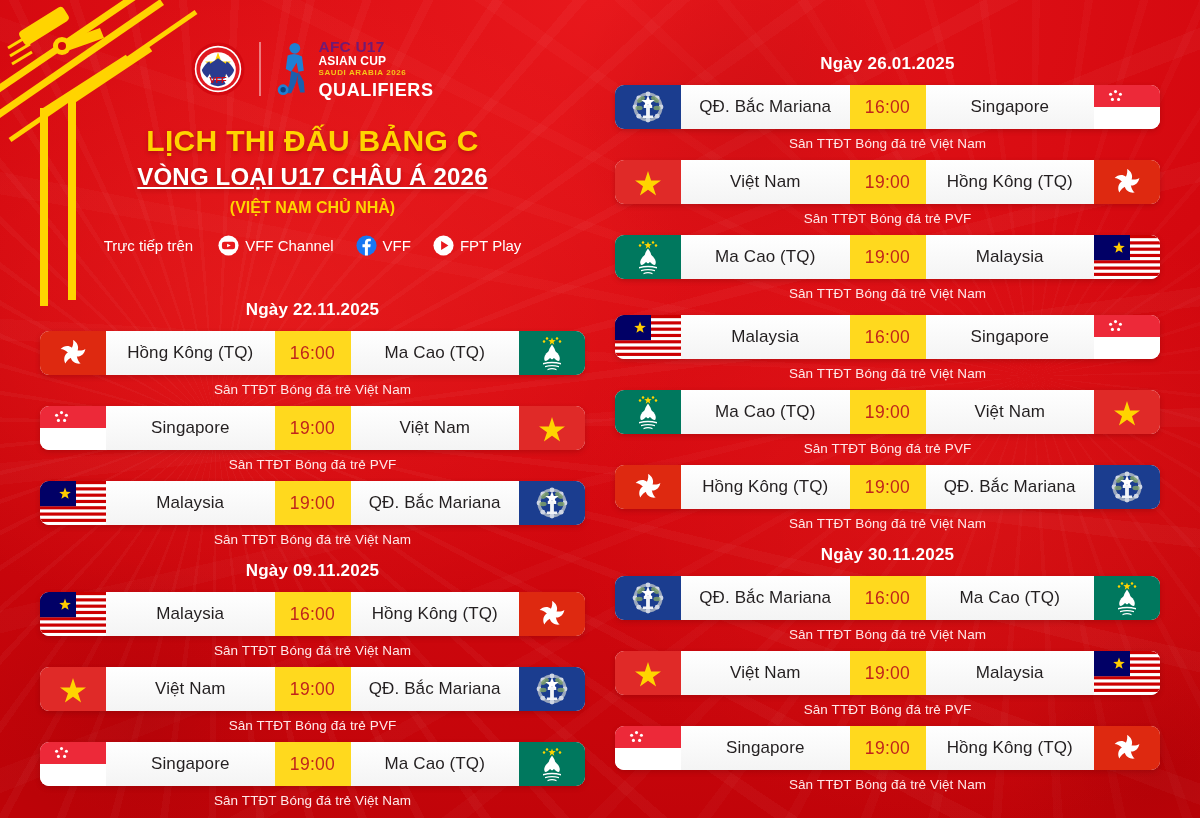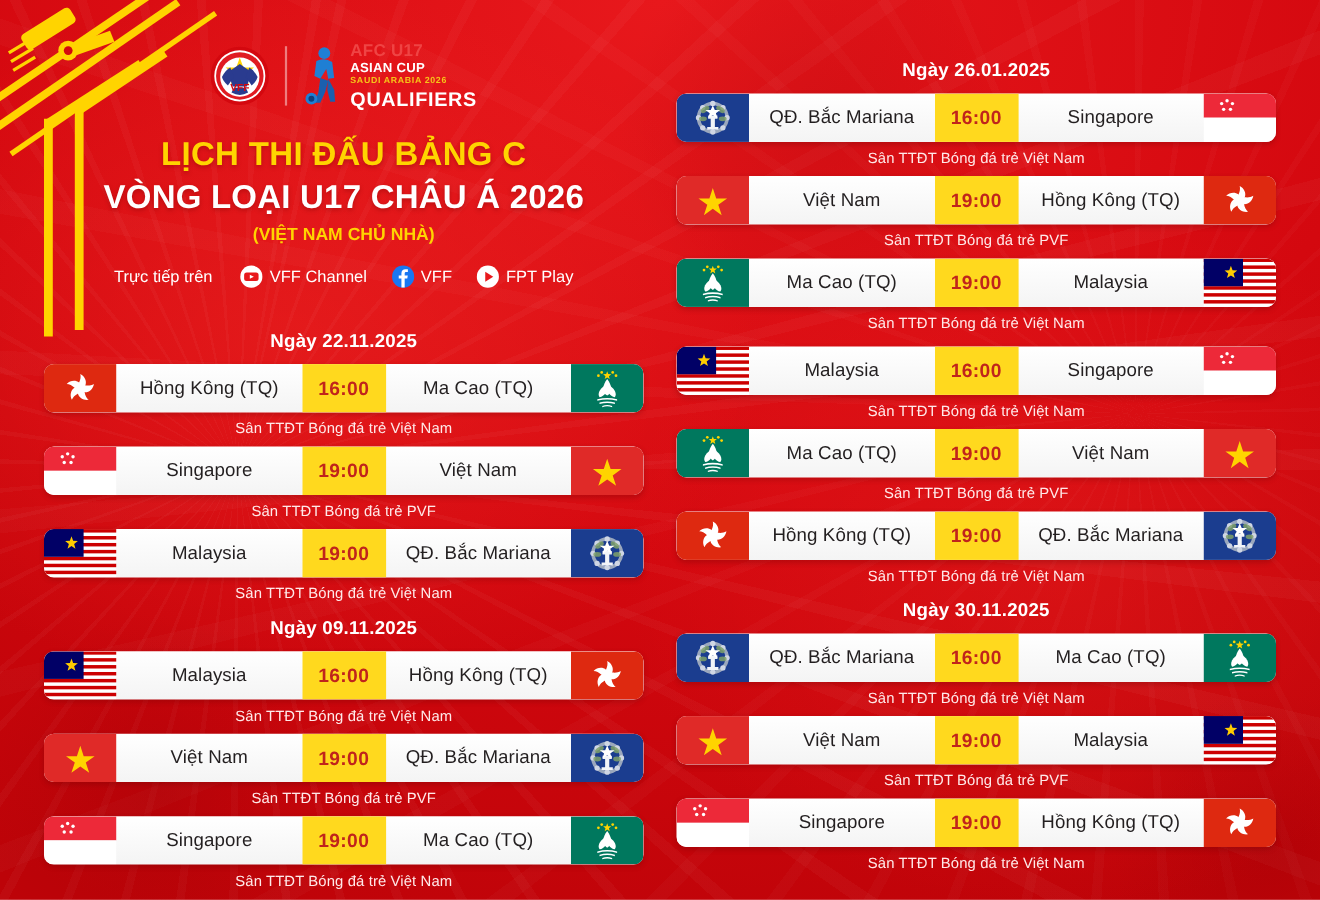"AFC U17" .afc-l1 { color: #ef4444 -> #701a75 }
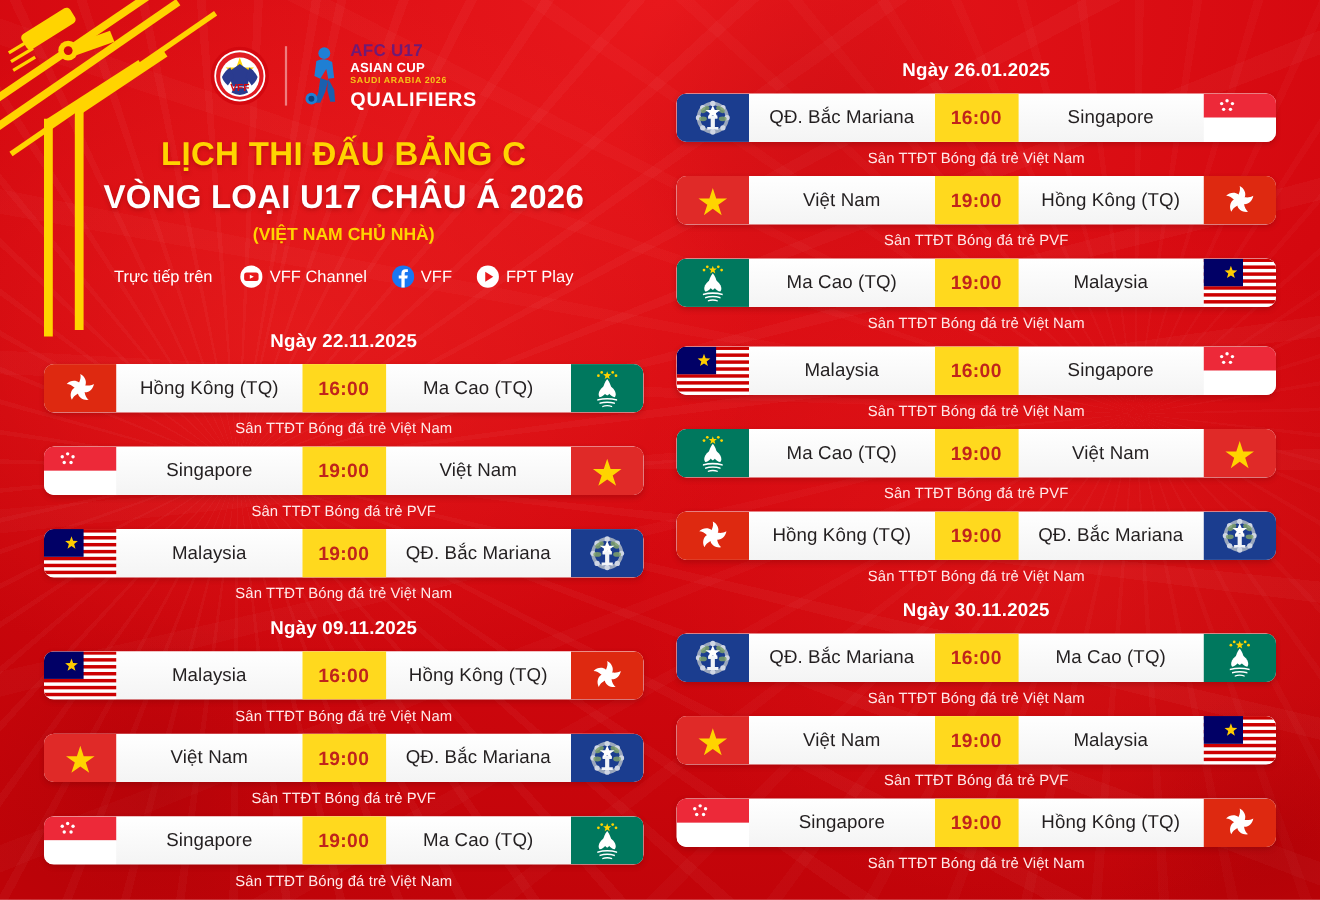"16:00" .time { font-weight: 700 -> 400 }
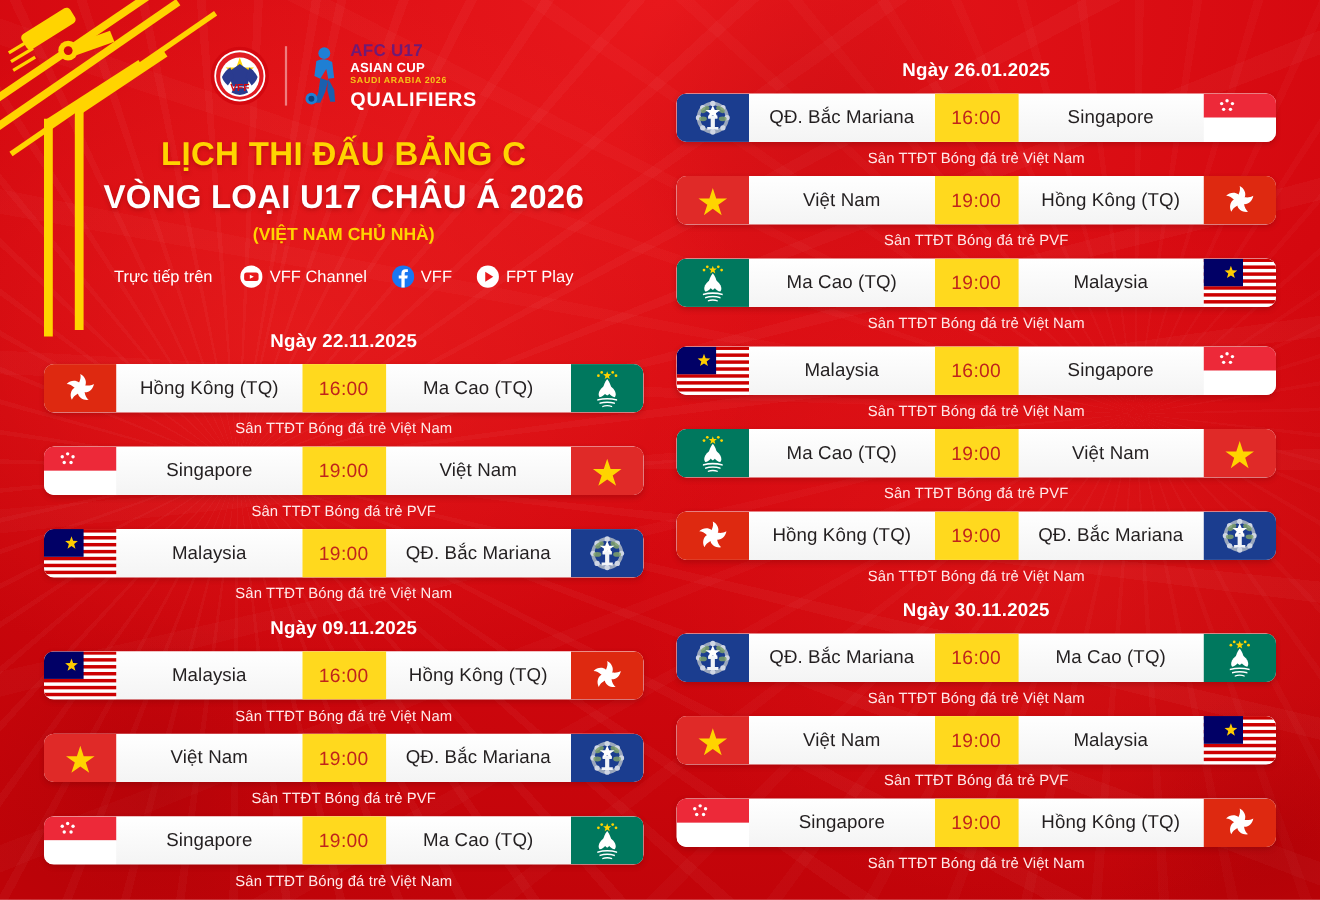"VÒNG LOẠI U17 CHÂU Á" .title-2 { font-size: 30px -> 24px; text-decoration: none -> underline }
